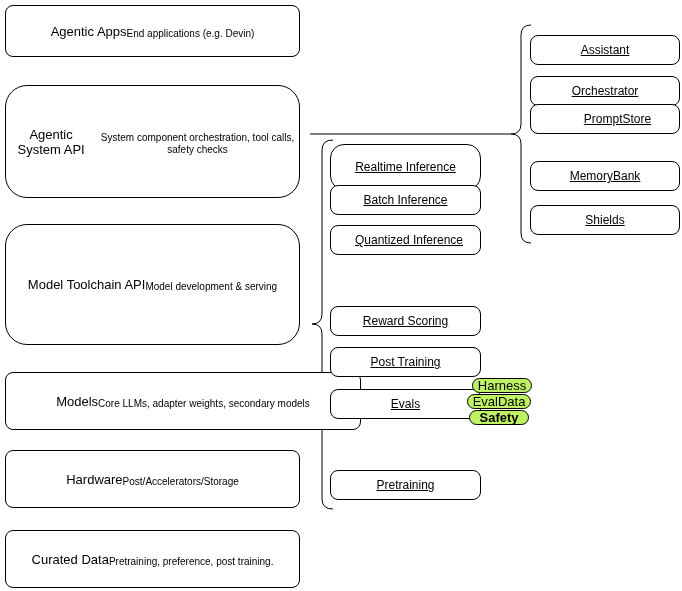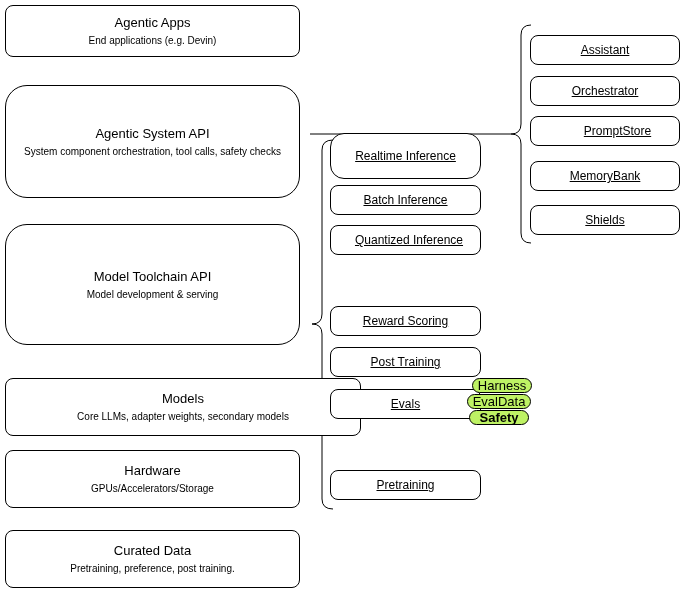"Agentic Apps" .node { flex-direction: column -> none }
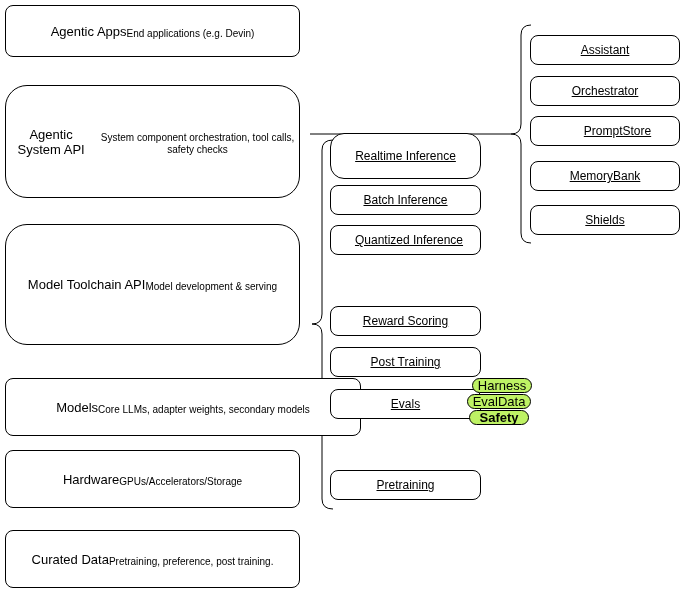"PromptStore" div.node { top: 116px -> 104px }
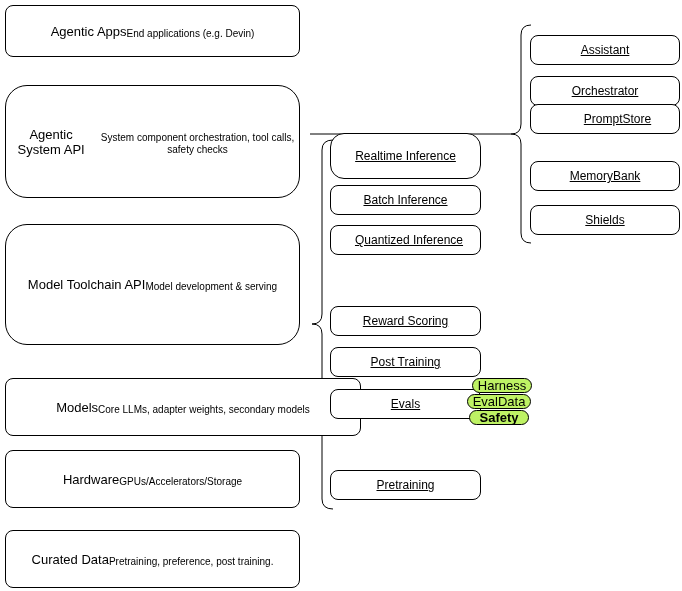"Realtime Inference" div.node { top: 133px -> 144px }
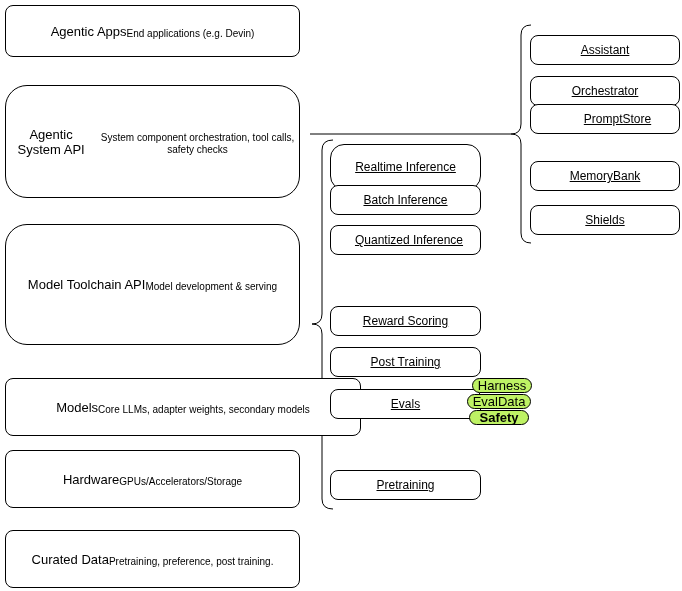"Models" div.node { margin-top: 6px -> none }
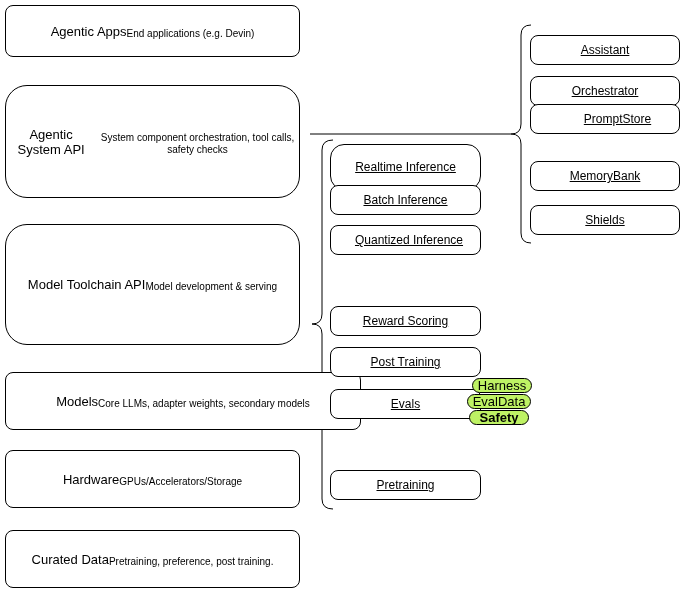"GPUs/Accelerators/Storage" div.node-sub { text: GPUs/Accelerators/Storage -> Post/Accelerators/Storage }
